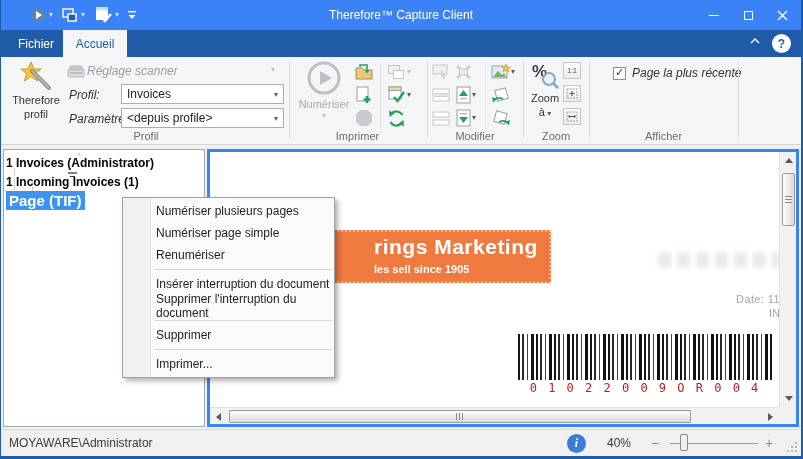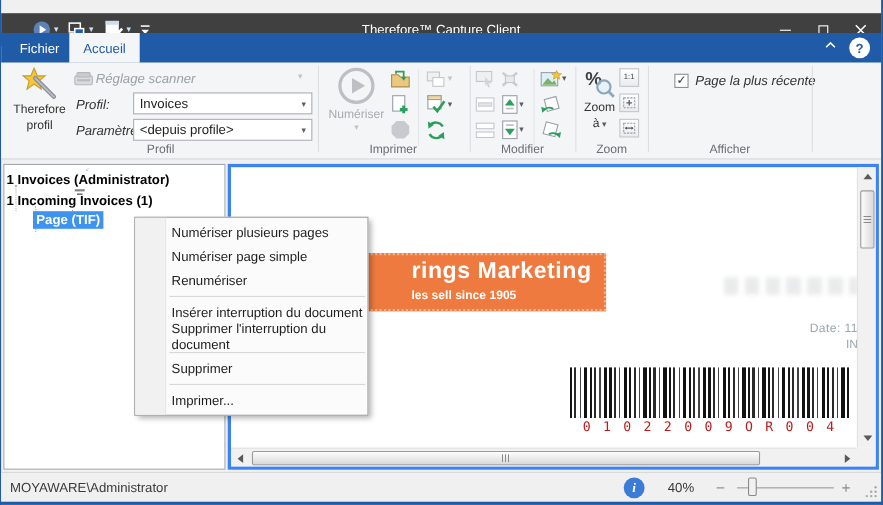"Therefore™ Capture Client" #titlebar { background: #404040 -> #3b82f6; top: 12px -> 0 }
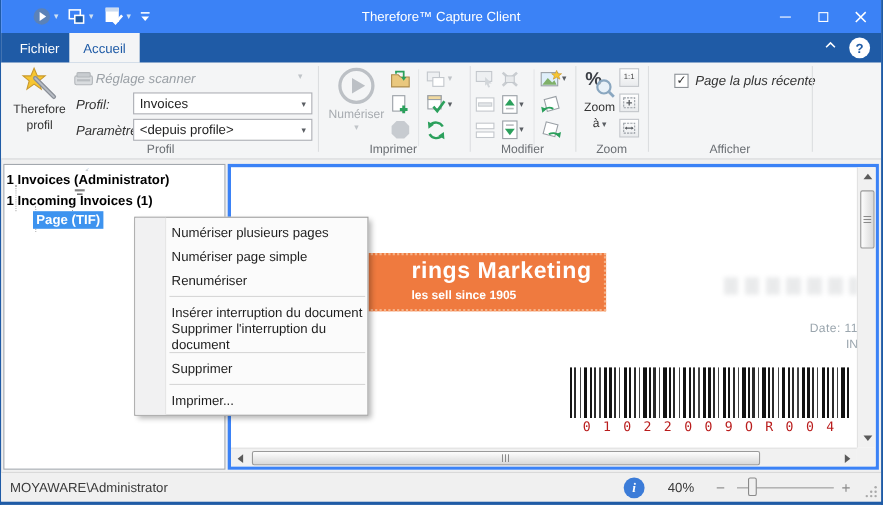"Page (TIF)" .tree-sel { font-size: 12px -> 15px; margin-left: 24px -> none }
